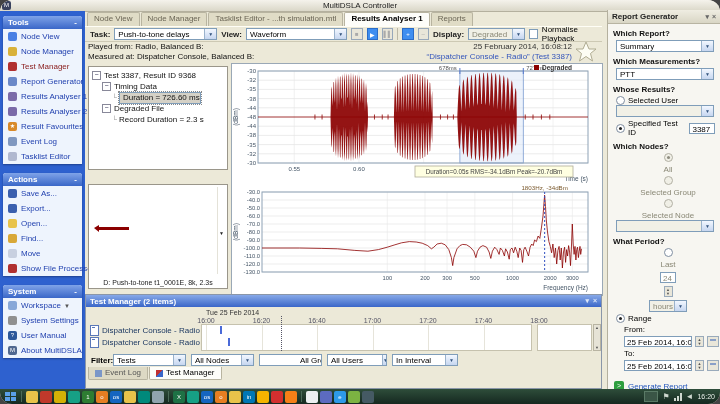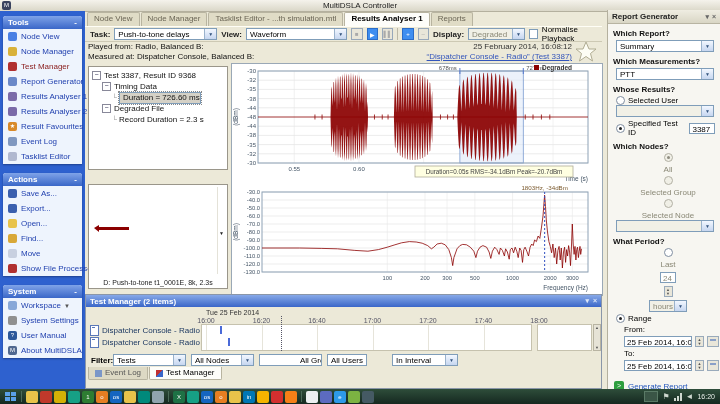"MultiDSLA Controller" .screen { border-radius: none -> 12px }
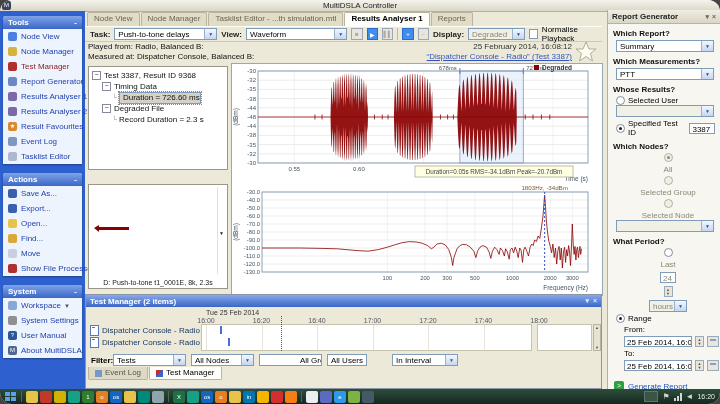"“Dispatcher Console - Radio” (Test" .ilink { text-decoration: underline -> none }
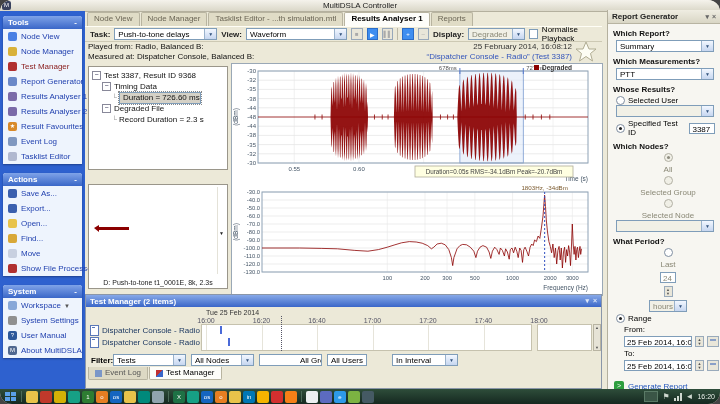"All Users" div.sel { width: 40px -> 60px }
